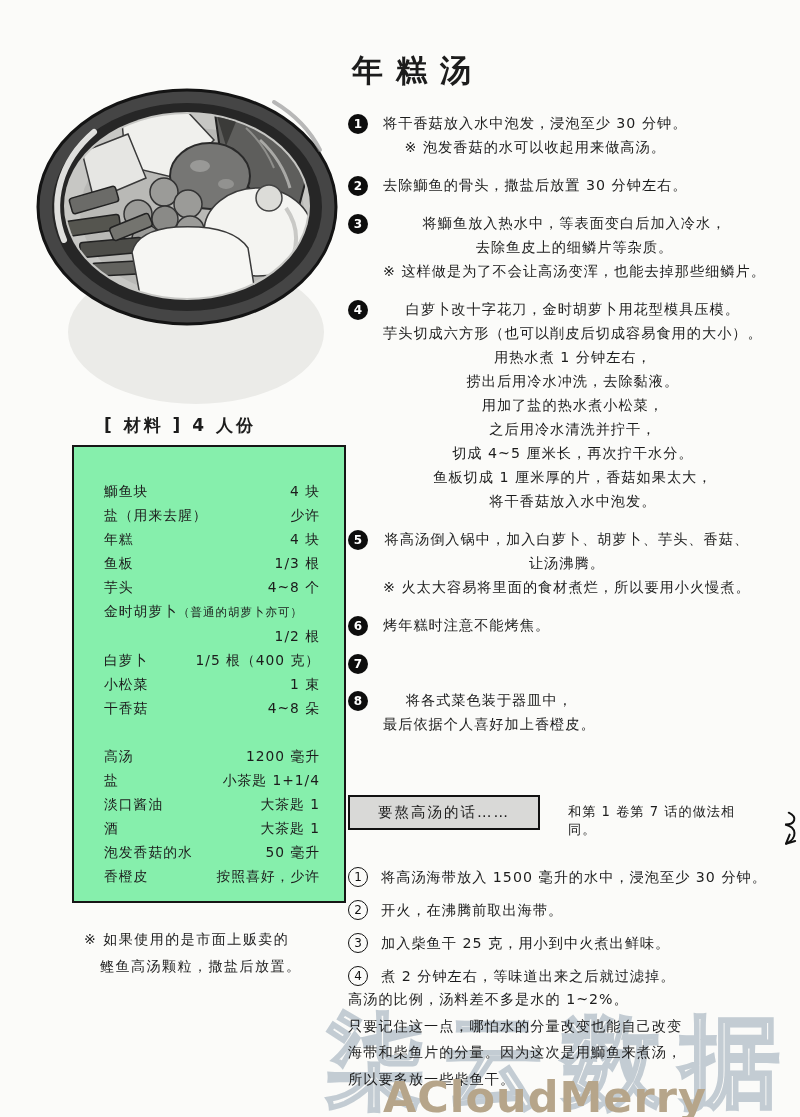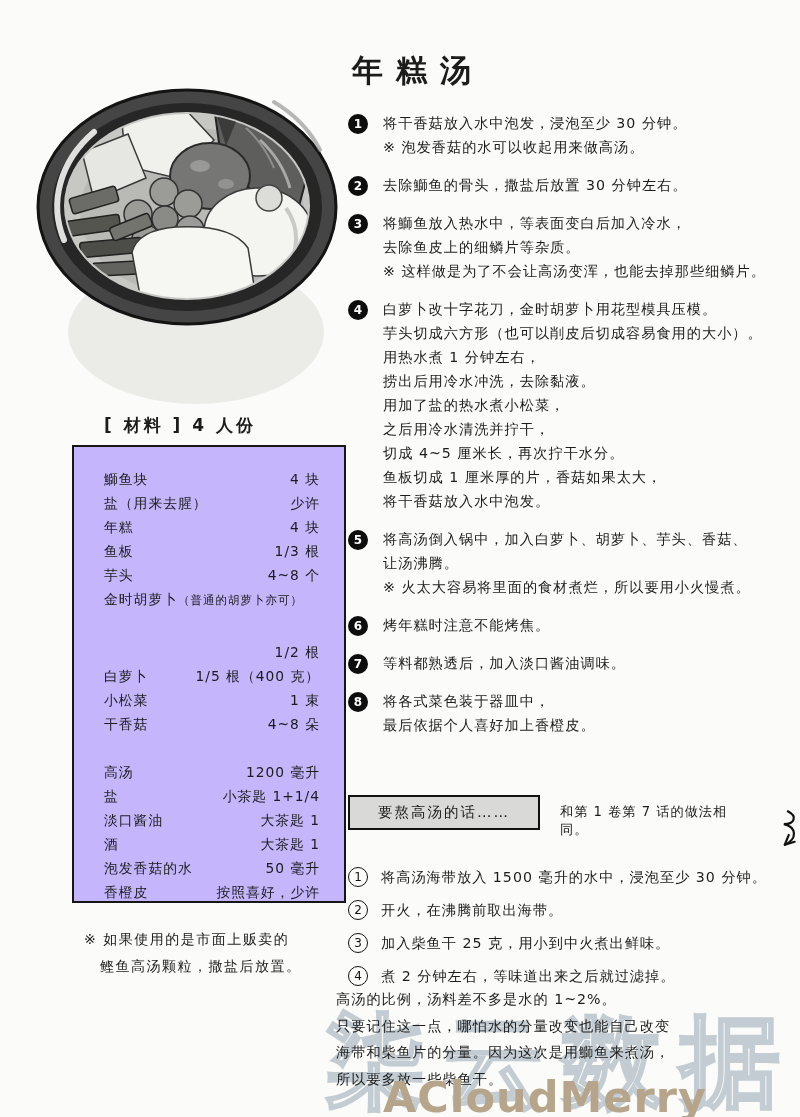"将干香菇放入水中泡发，浸泡至少 30 分钟。" .lines div { text-align: none -> center }
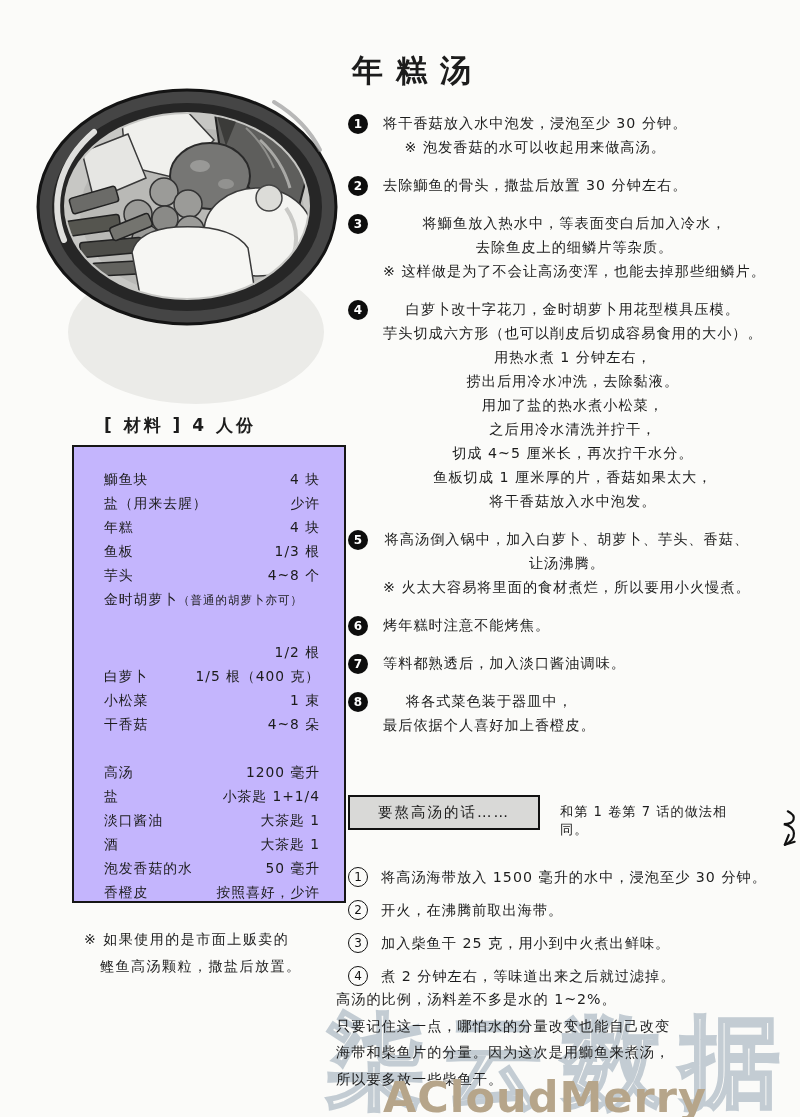"鰤鱼块" .m-box { background: #c4b5fd -> #86efac; padding: 20px 24px 0 30px -> 32px 24px 0 30px }
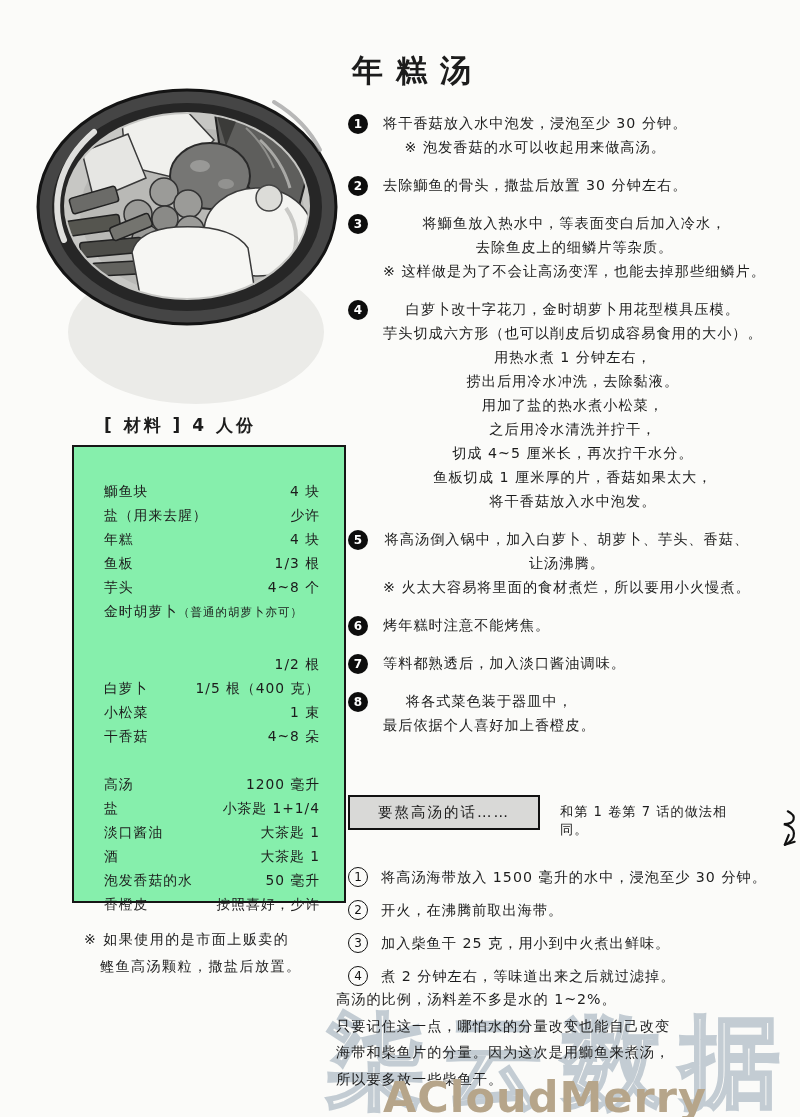"金时胡萝卜（普通的胡萝卜亦可）" .mrow-two { gap: 28px -> none }
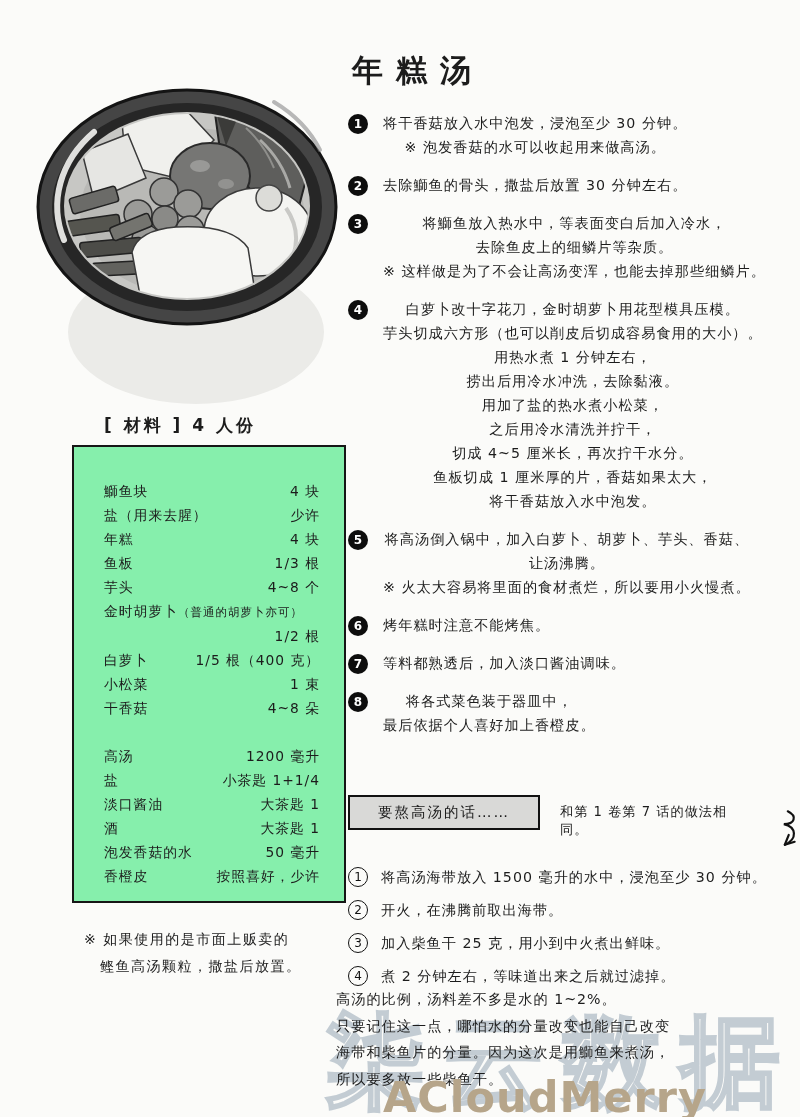"等料都熟透后，加入淡口酱油调味。" div.lines { html: <div> <div>等料都熟透后，加入淡口酱油调味。</div> </div> -> none }
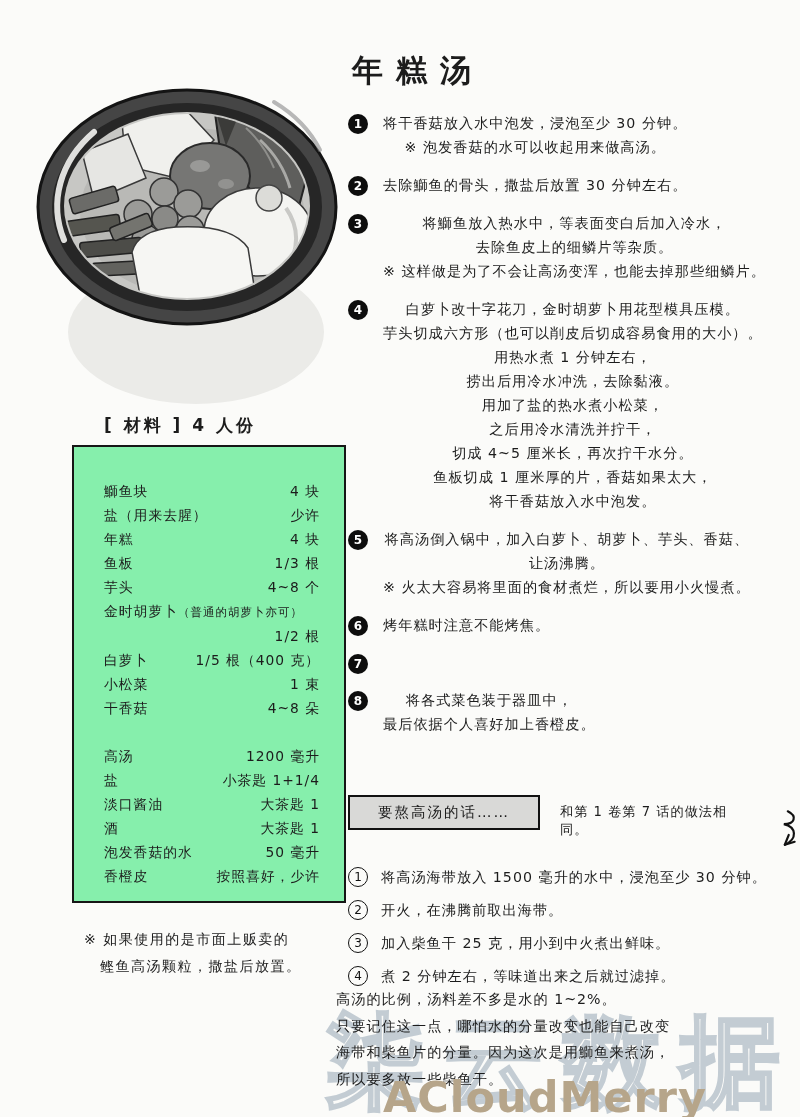"要熬高汤的话……" .dashi-head { gap: 20px -> 28px }
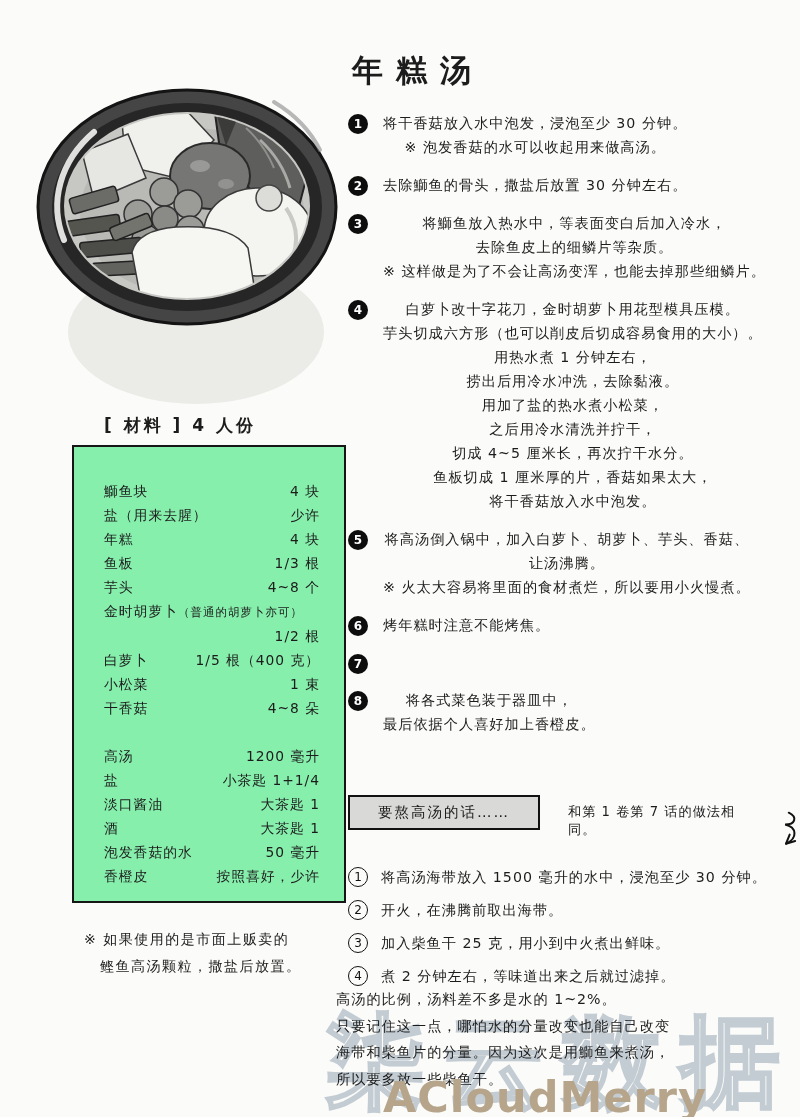"高汤的比例，汤料差不多是水的 1~2%。" .footer { left: 336px -> 348px }
